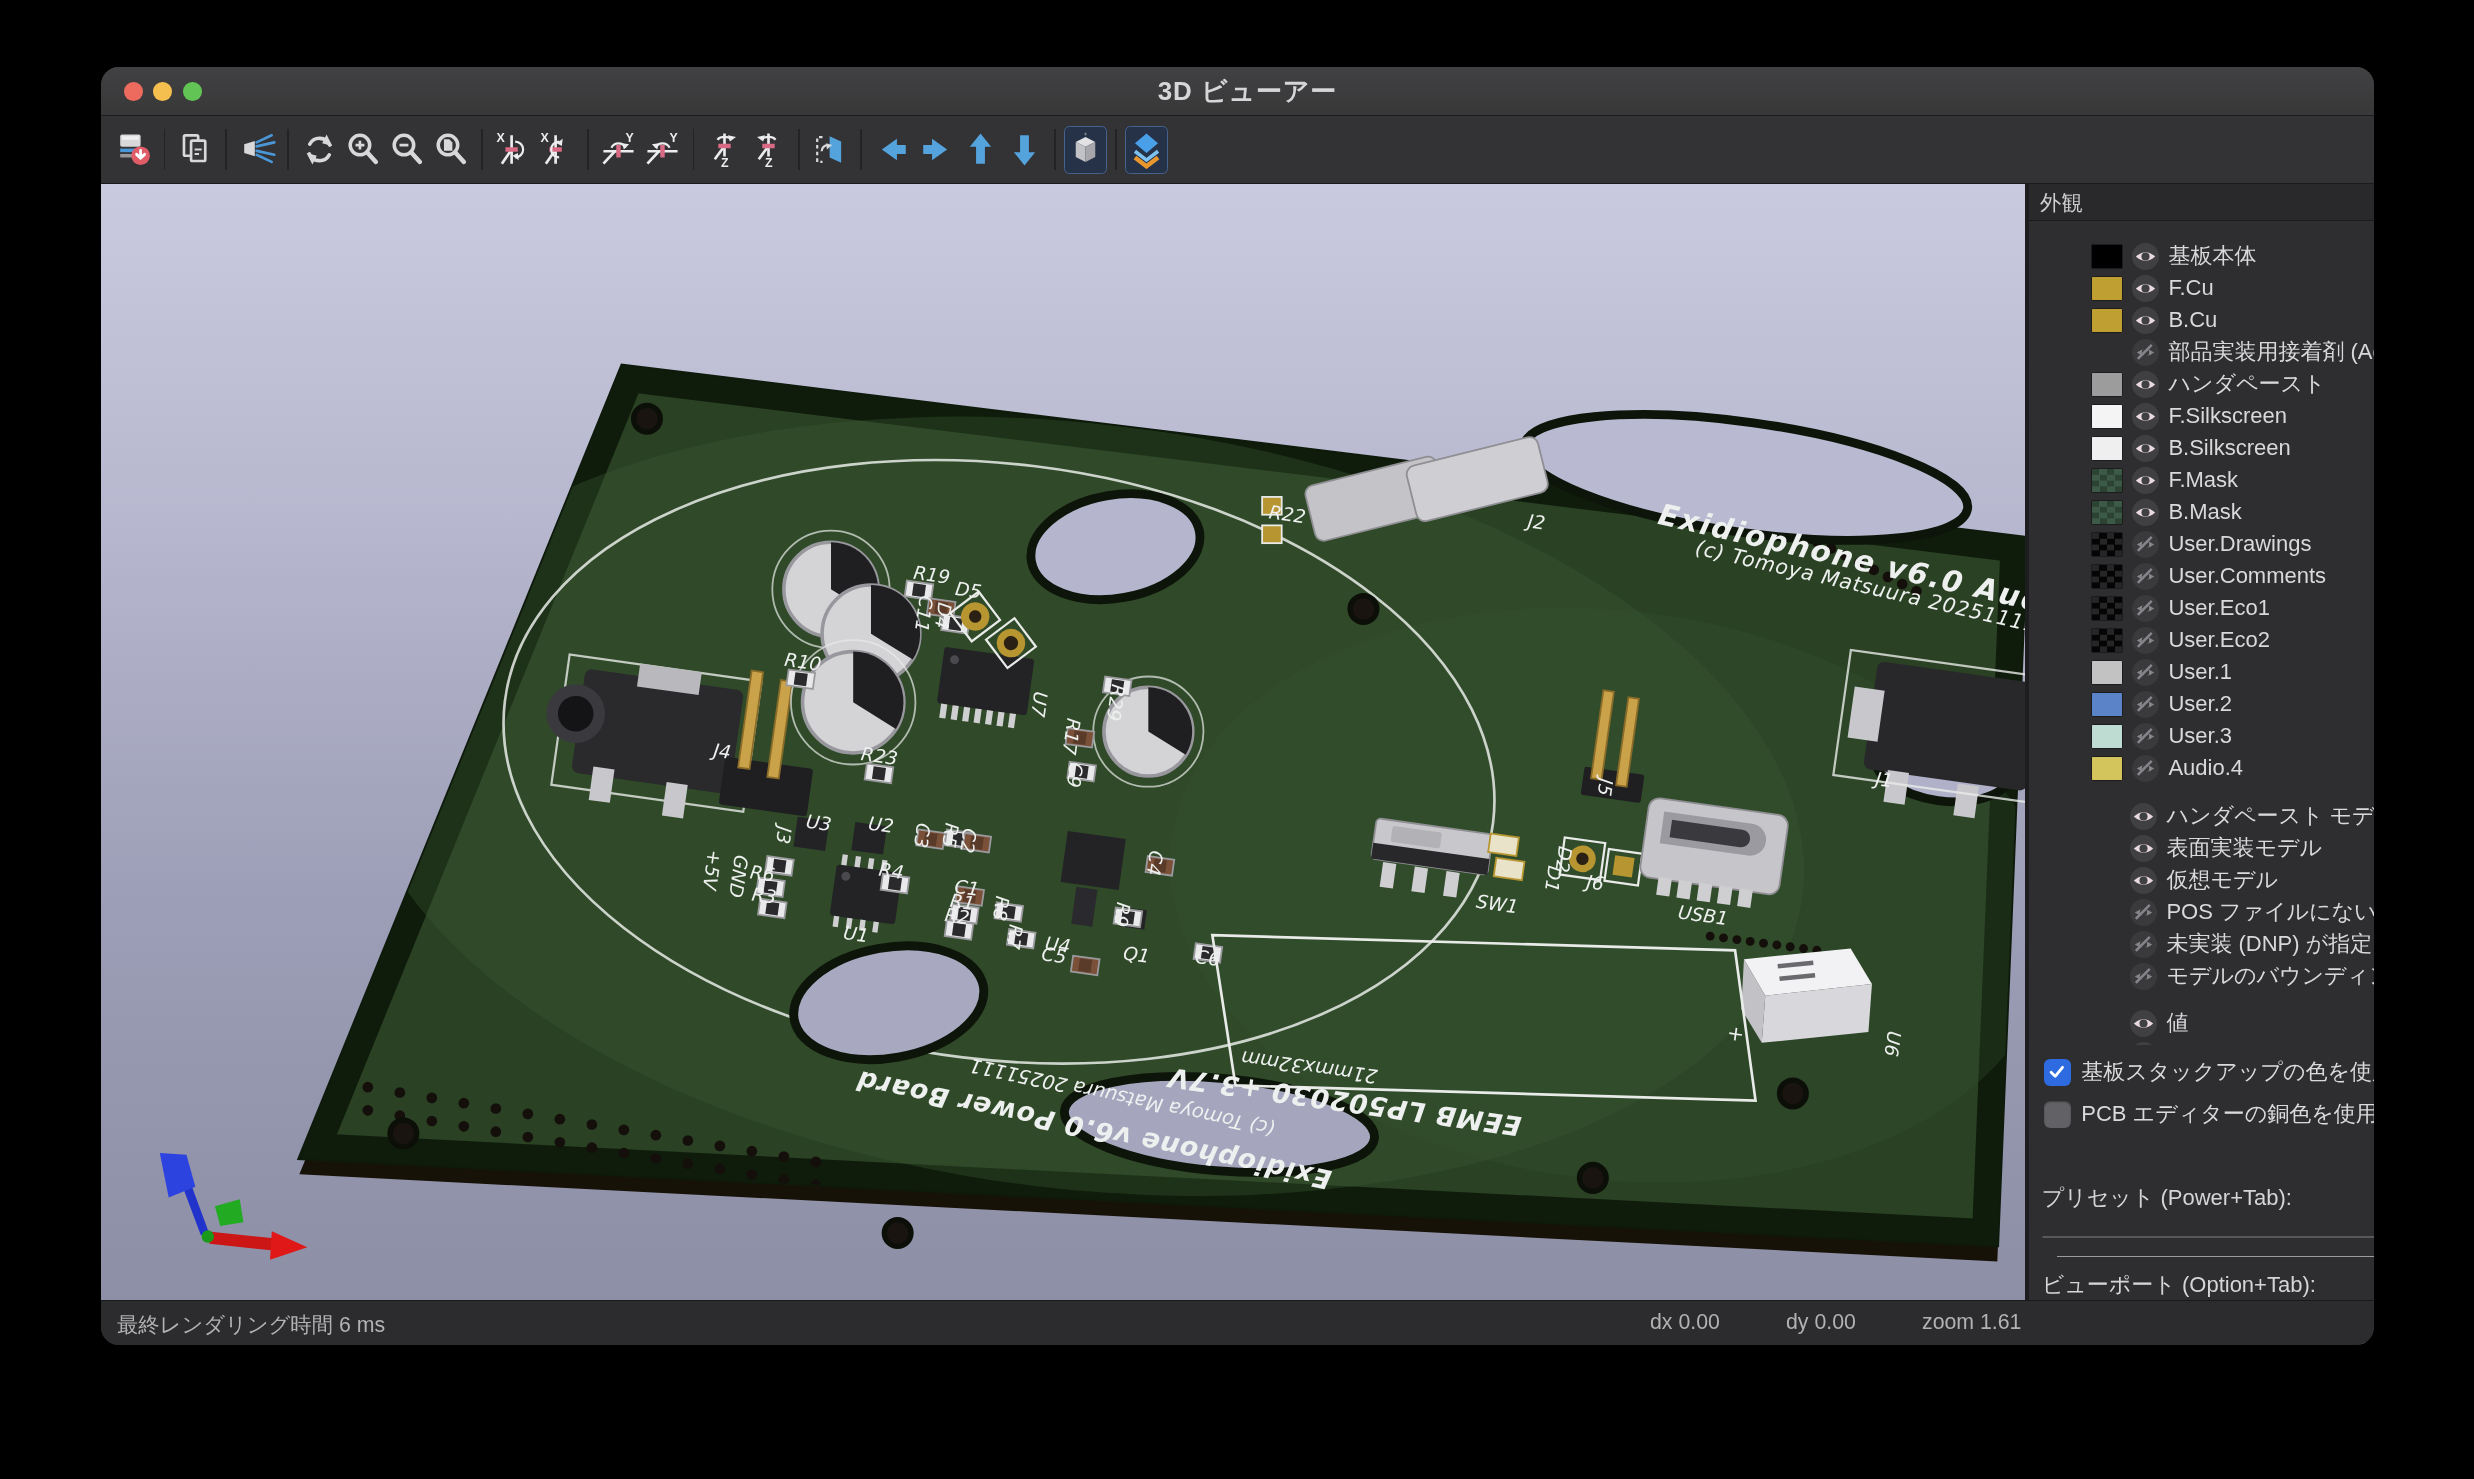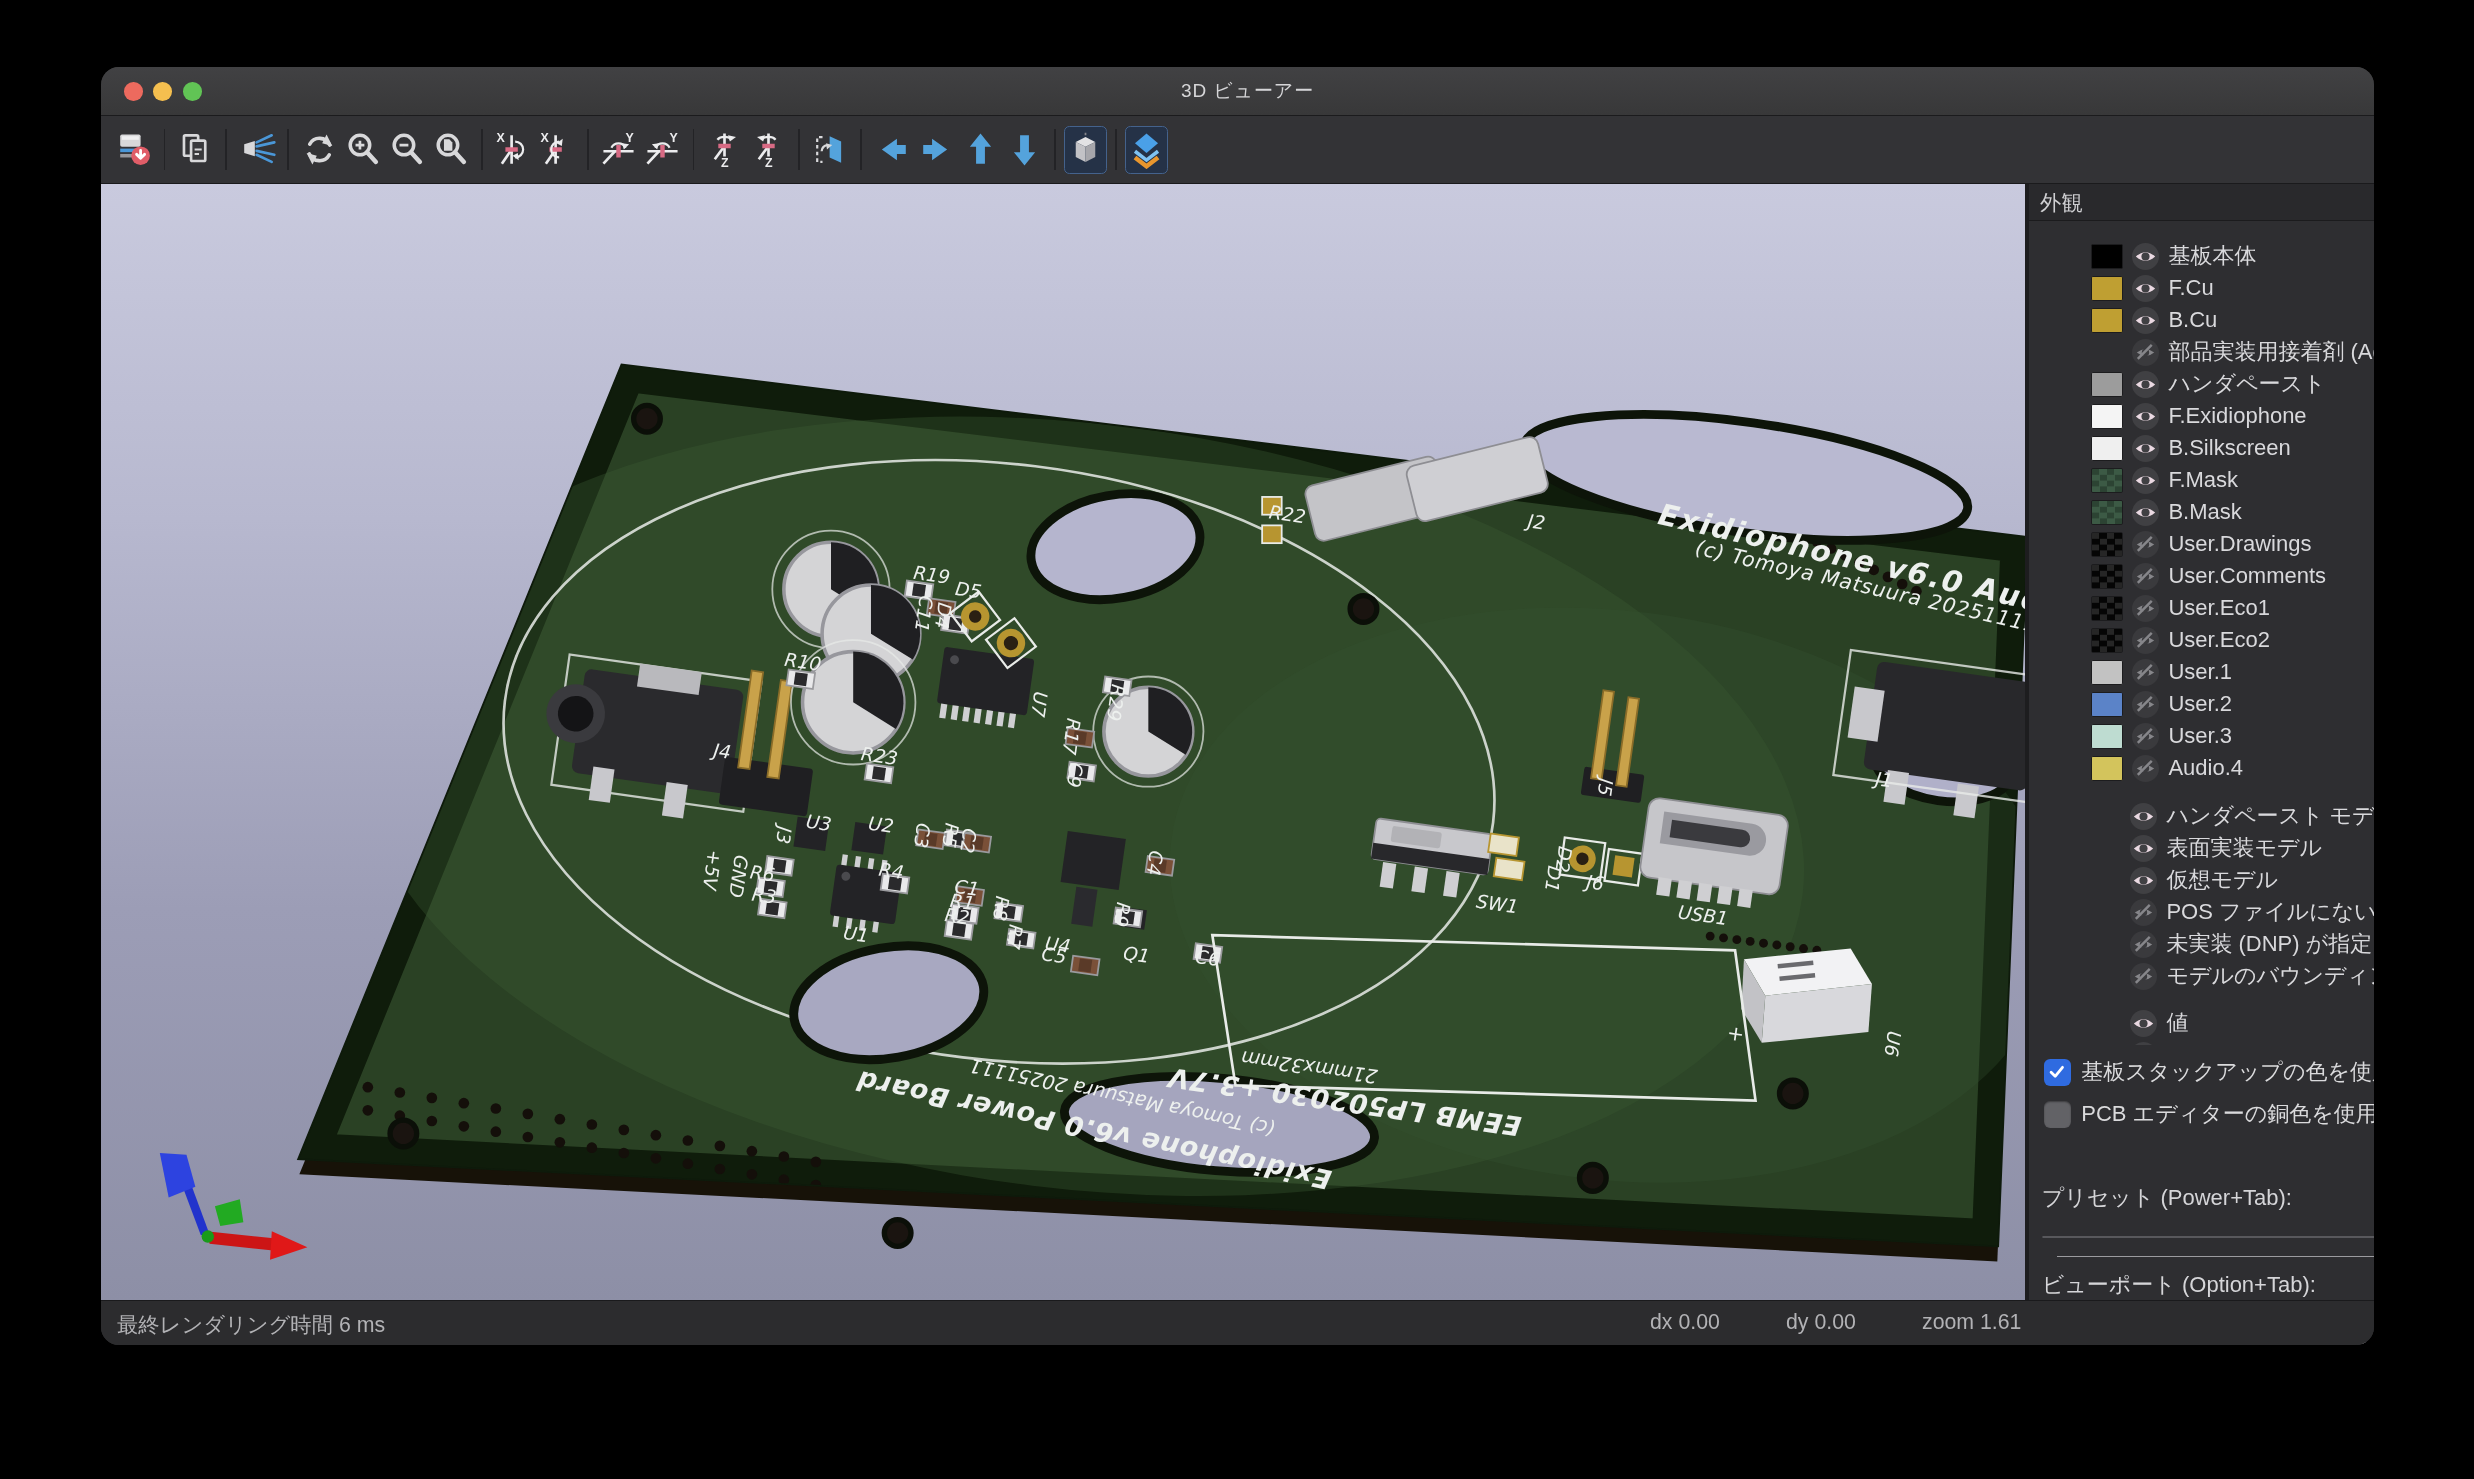"3D ビューアー" #title { font-size: 19px -> 26px; font-weight: normal -> bold }
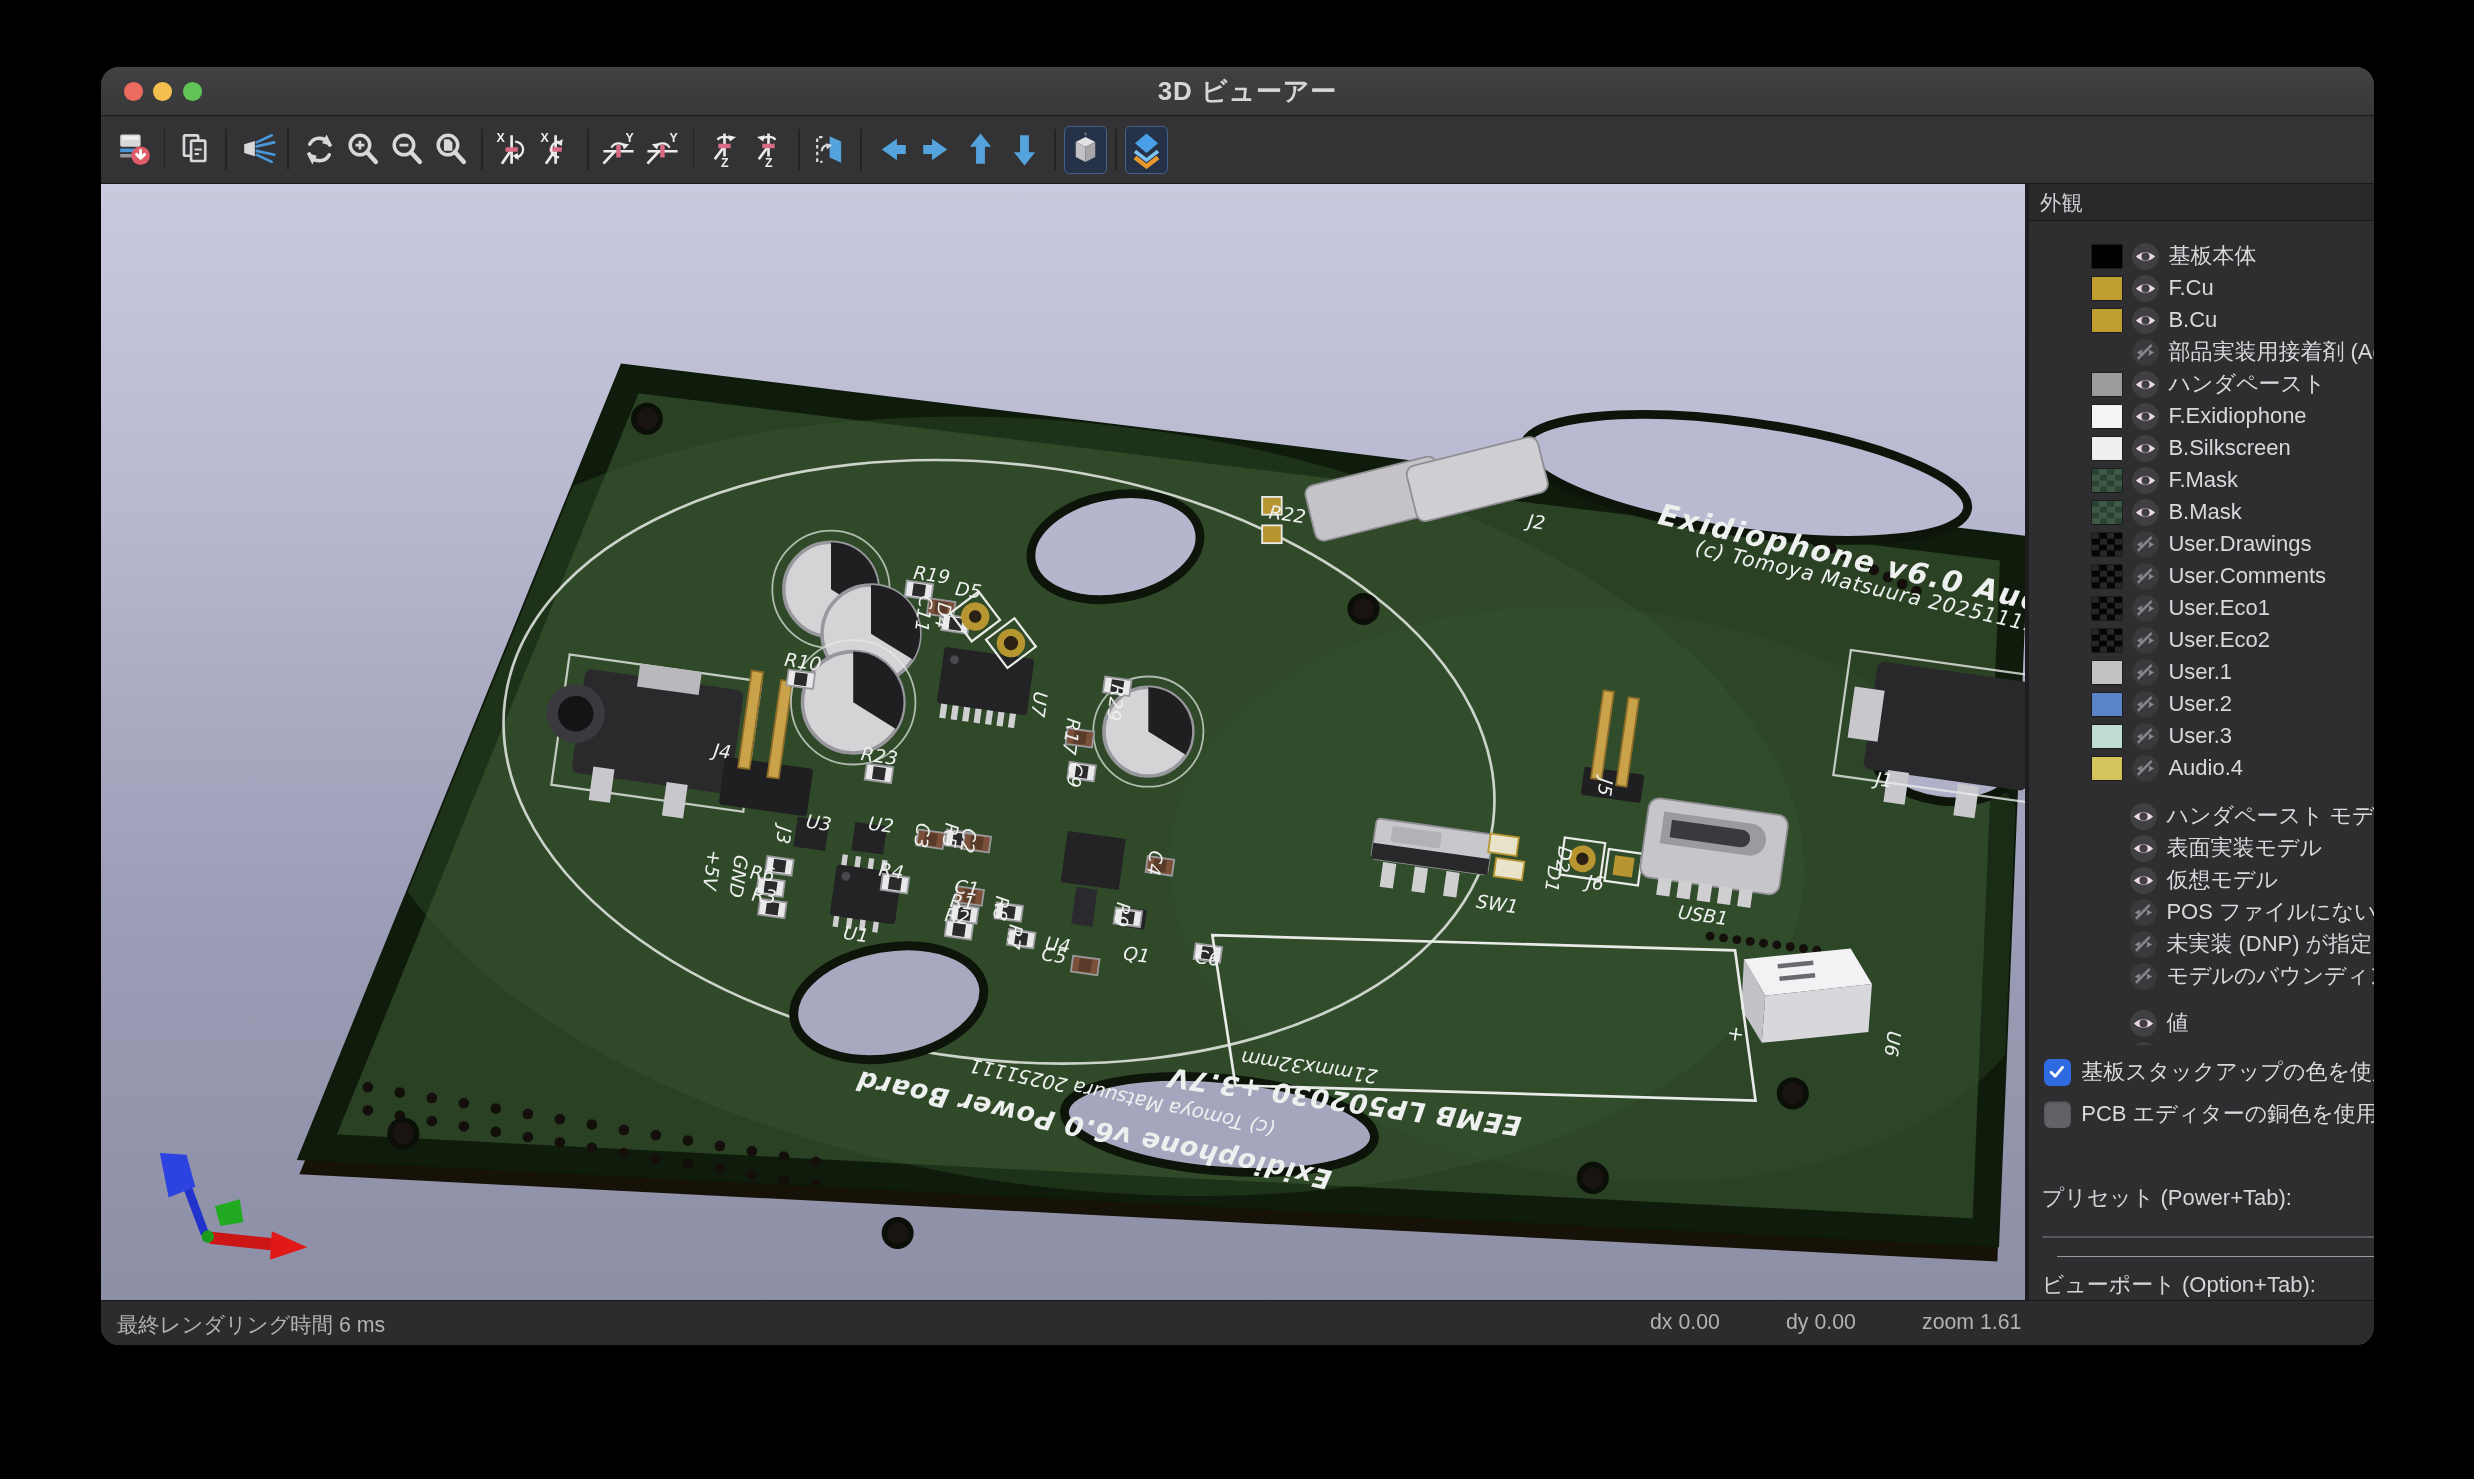"F.Exidiophone" div.lab { text: F.Exidiophone -> F.Silkscreen }
